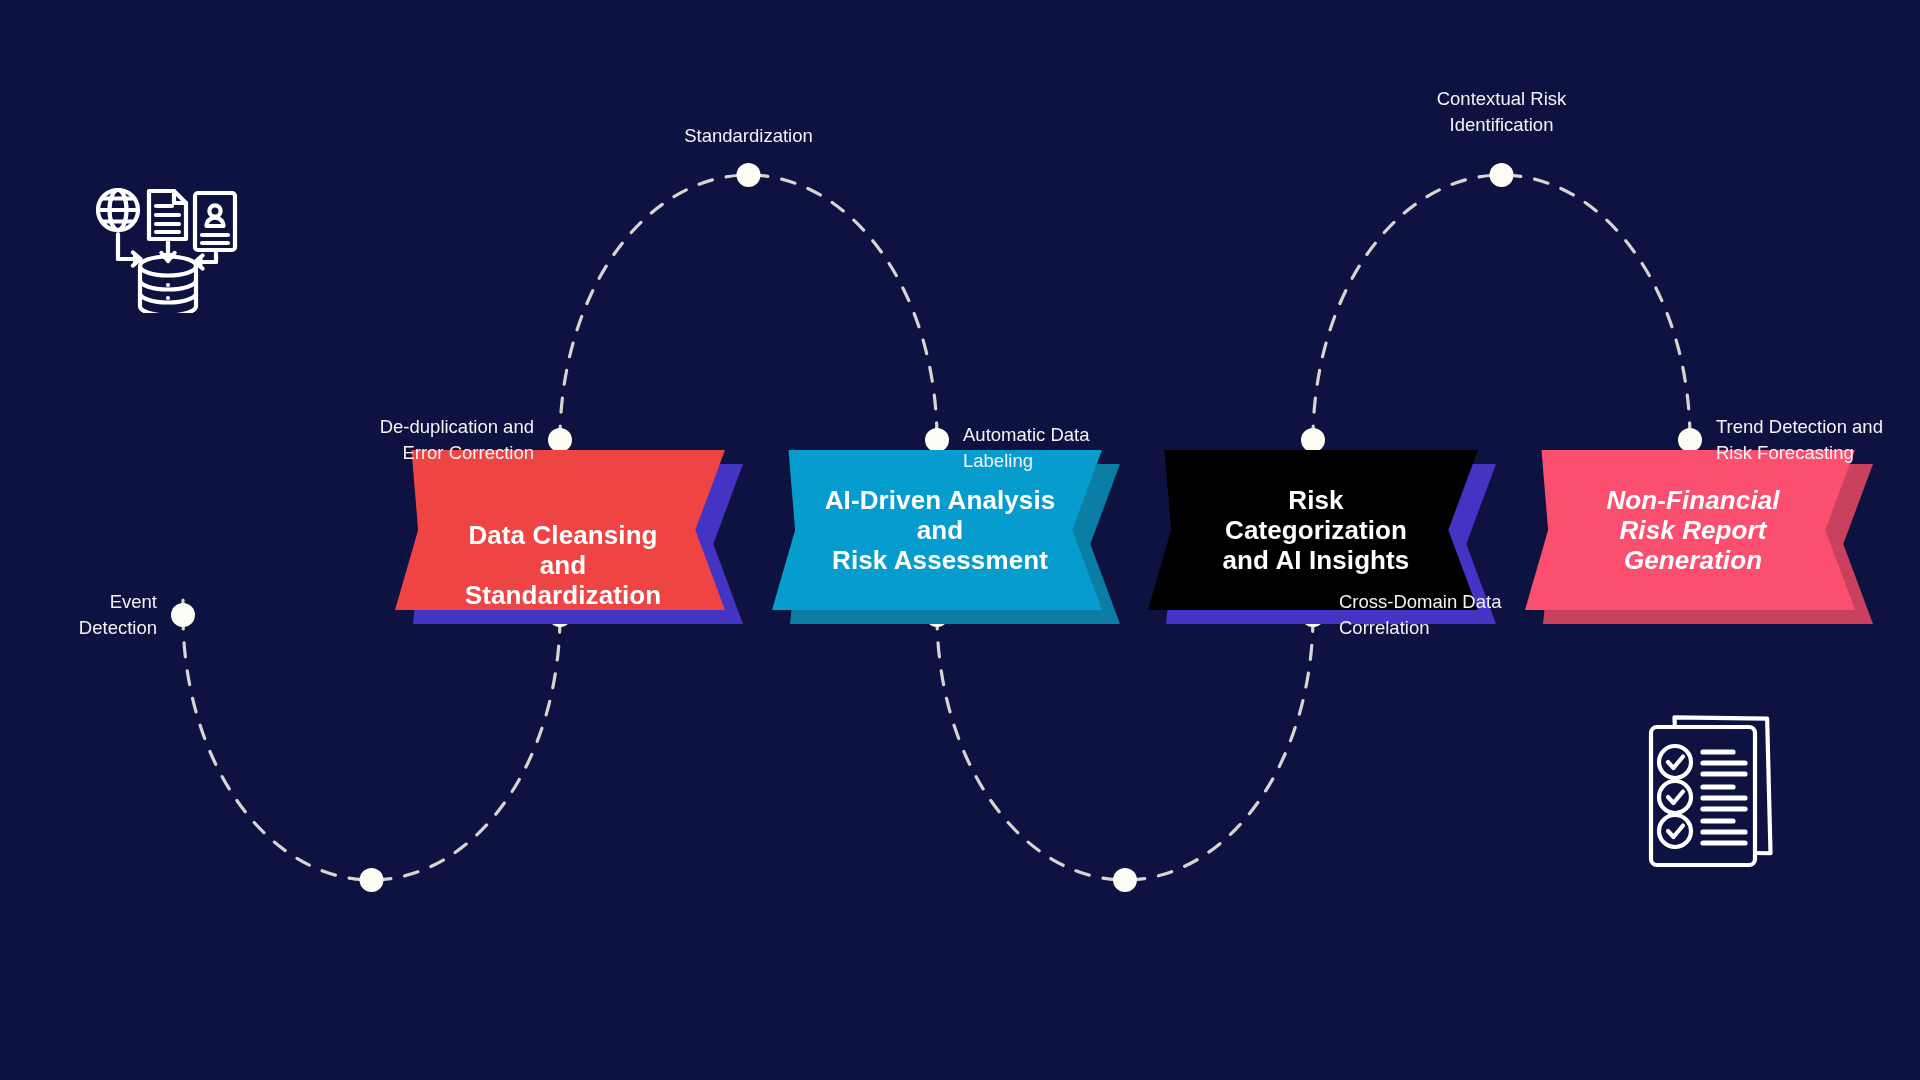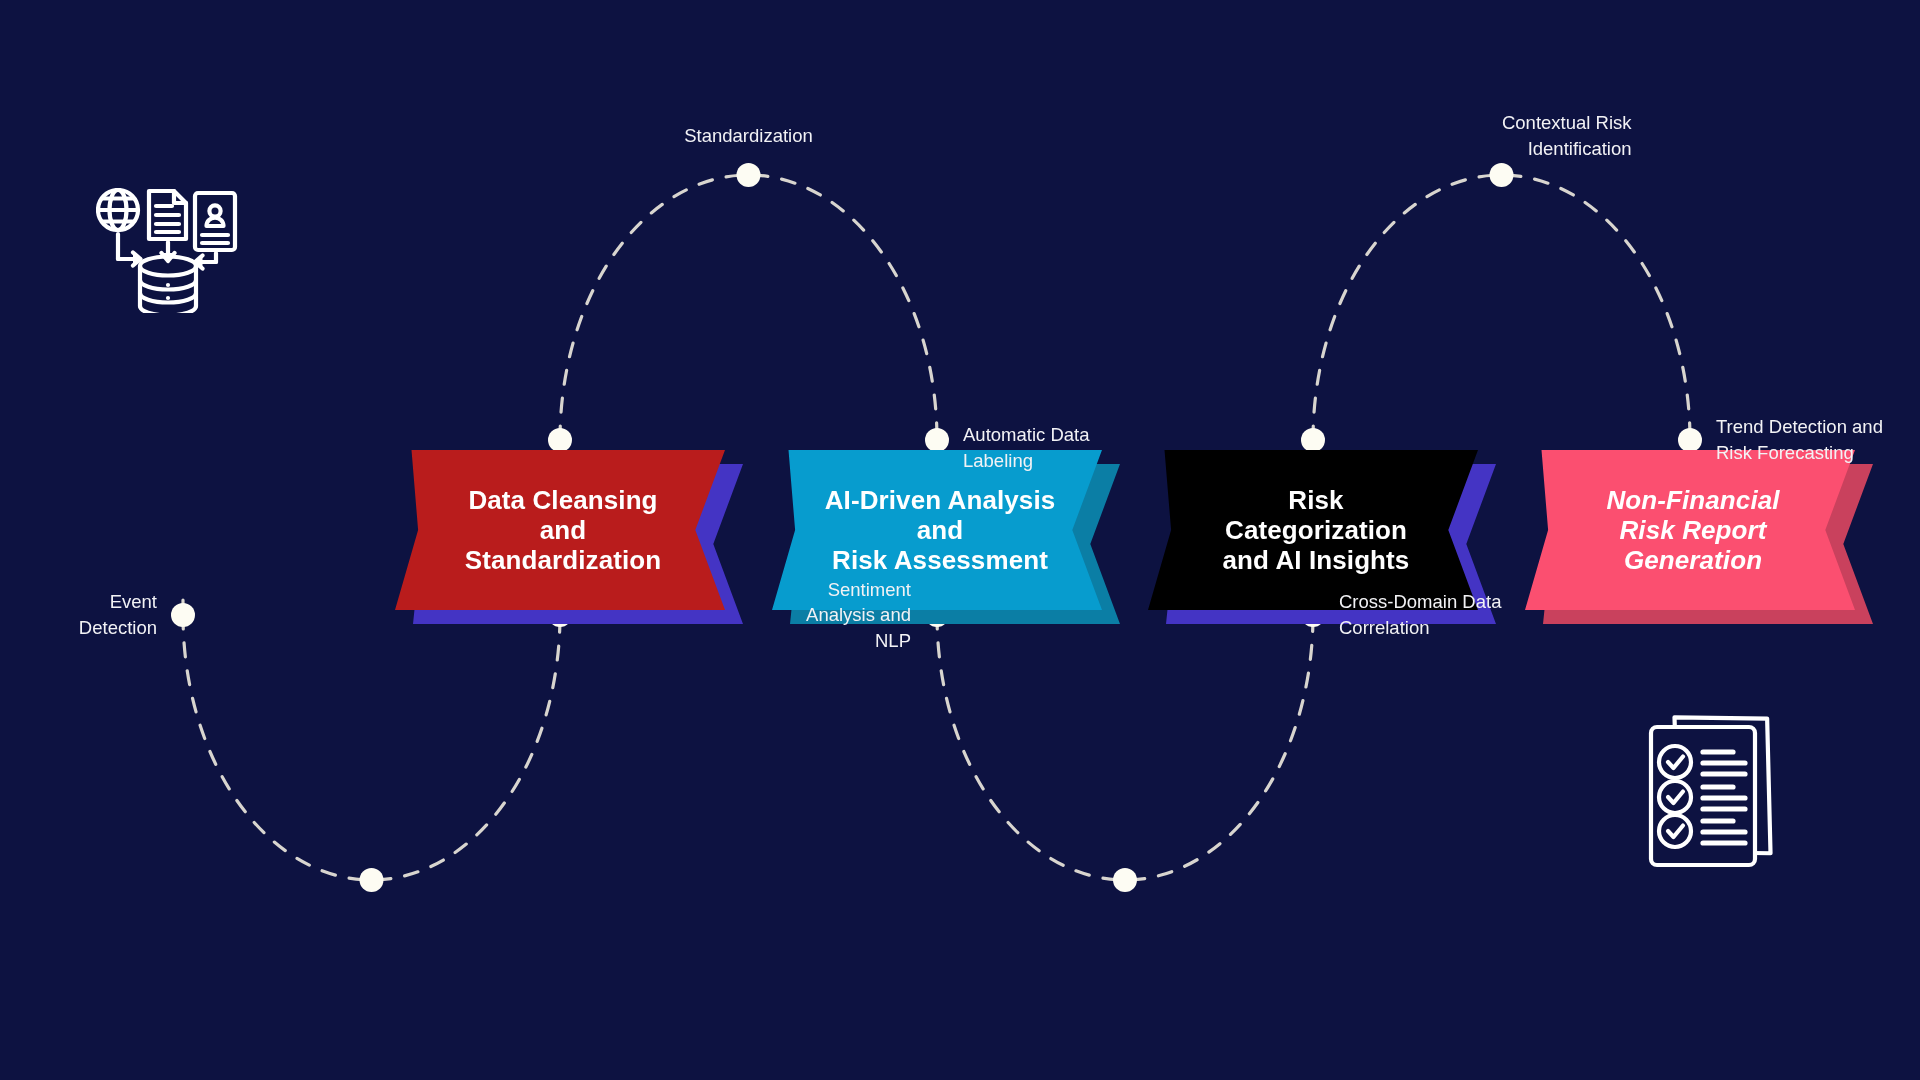"Contextual Risk" div.node-label { text-align: right -> none; top: 110px -> 86px }
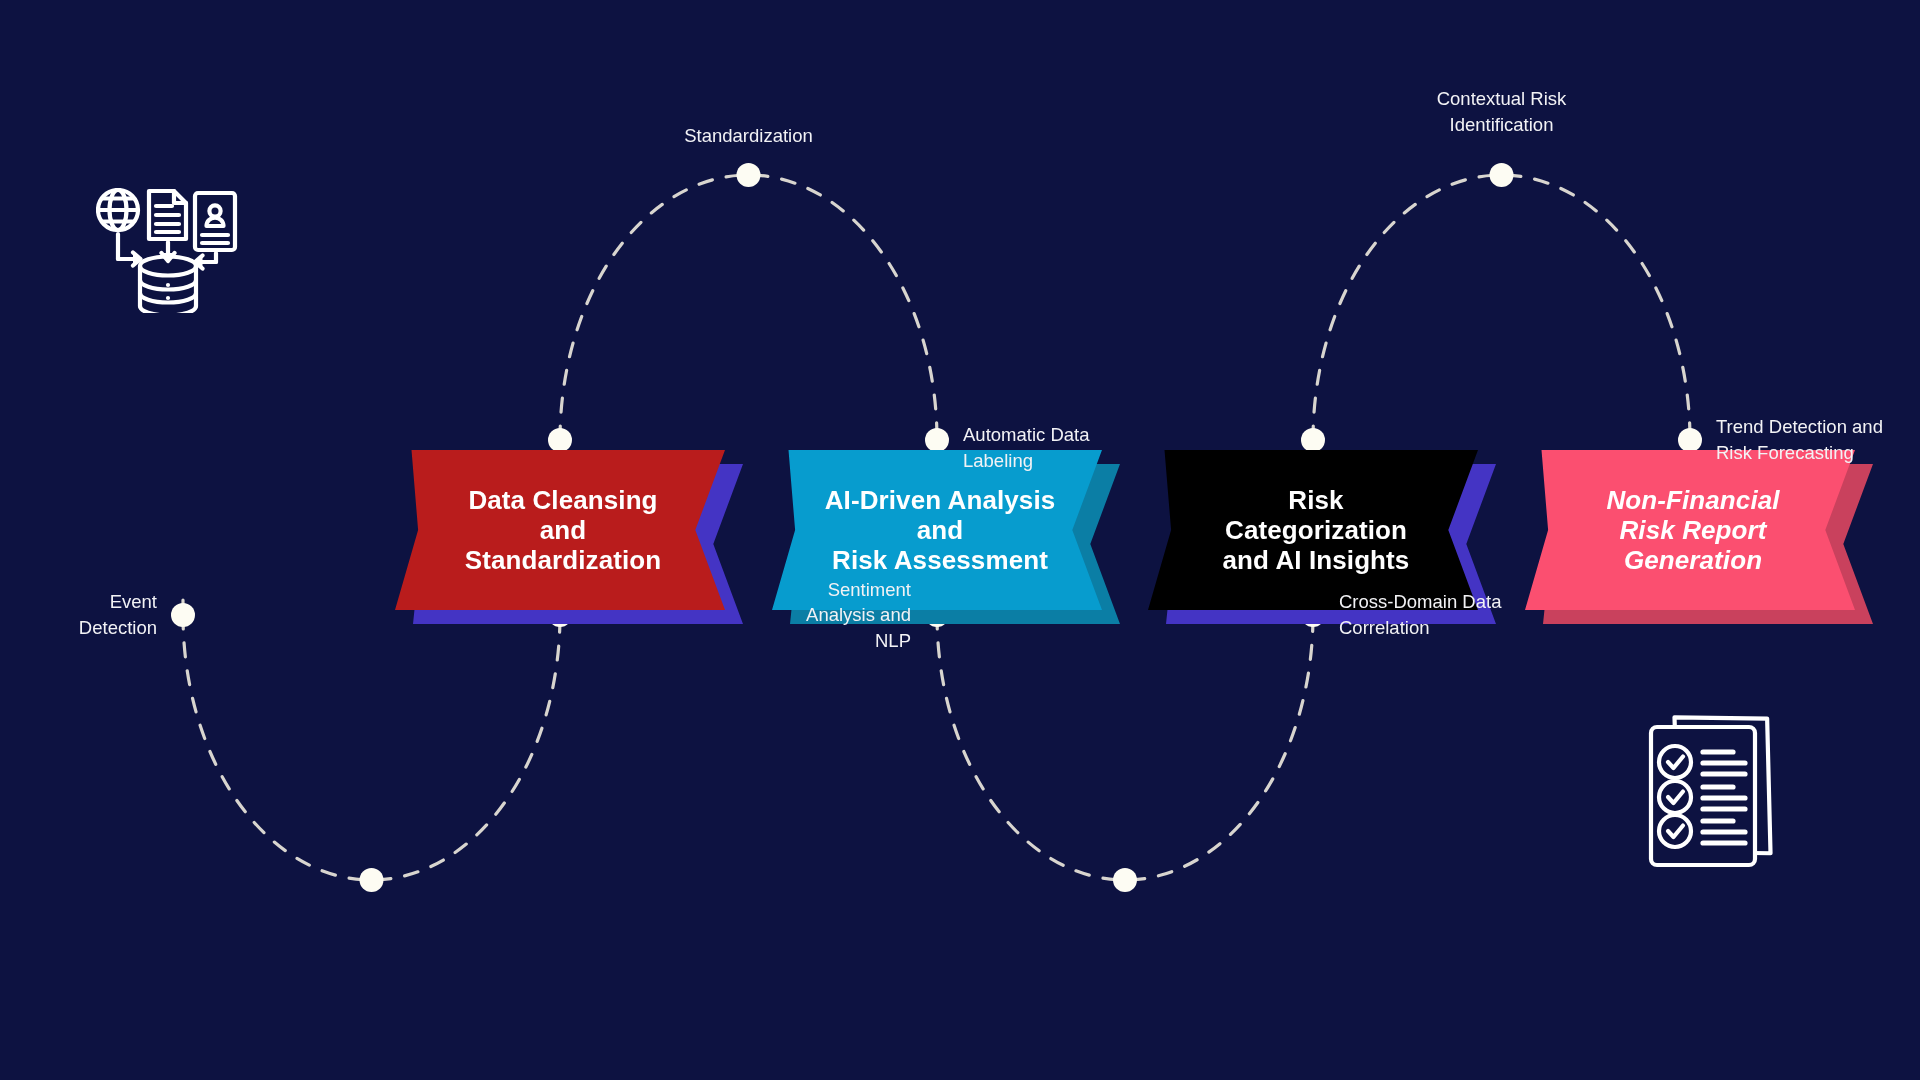"De-duplication and" div.node-label { html: none -> <div>De-duplication and Error Correction</div> }
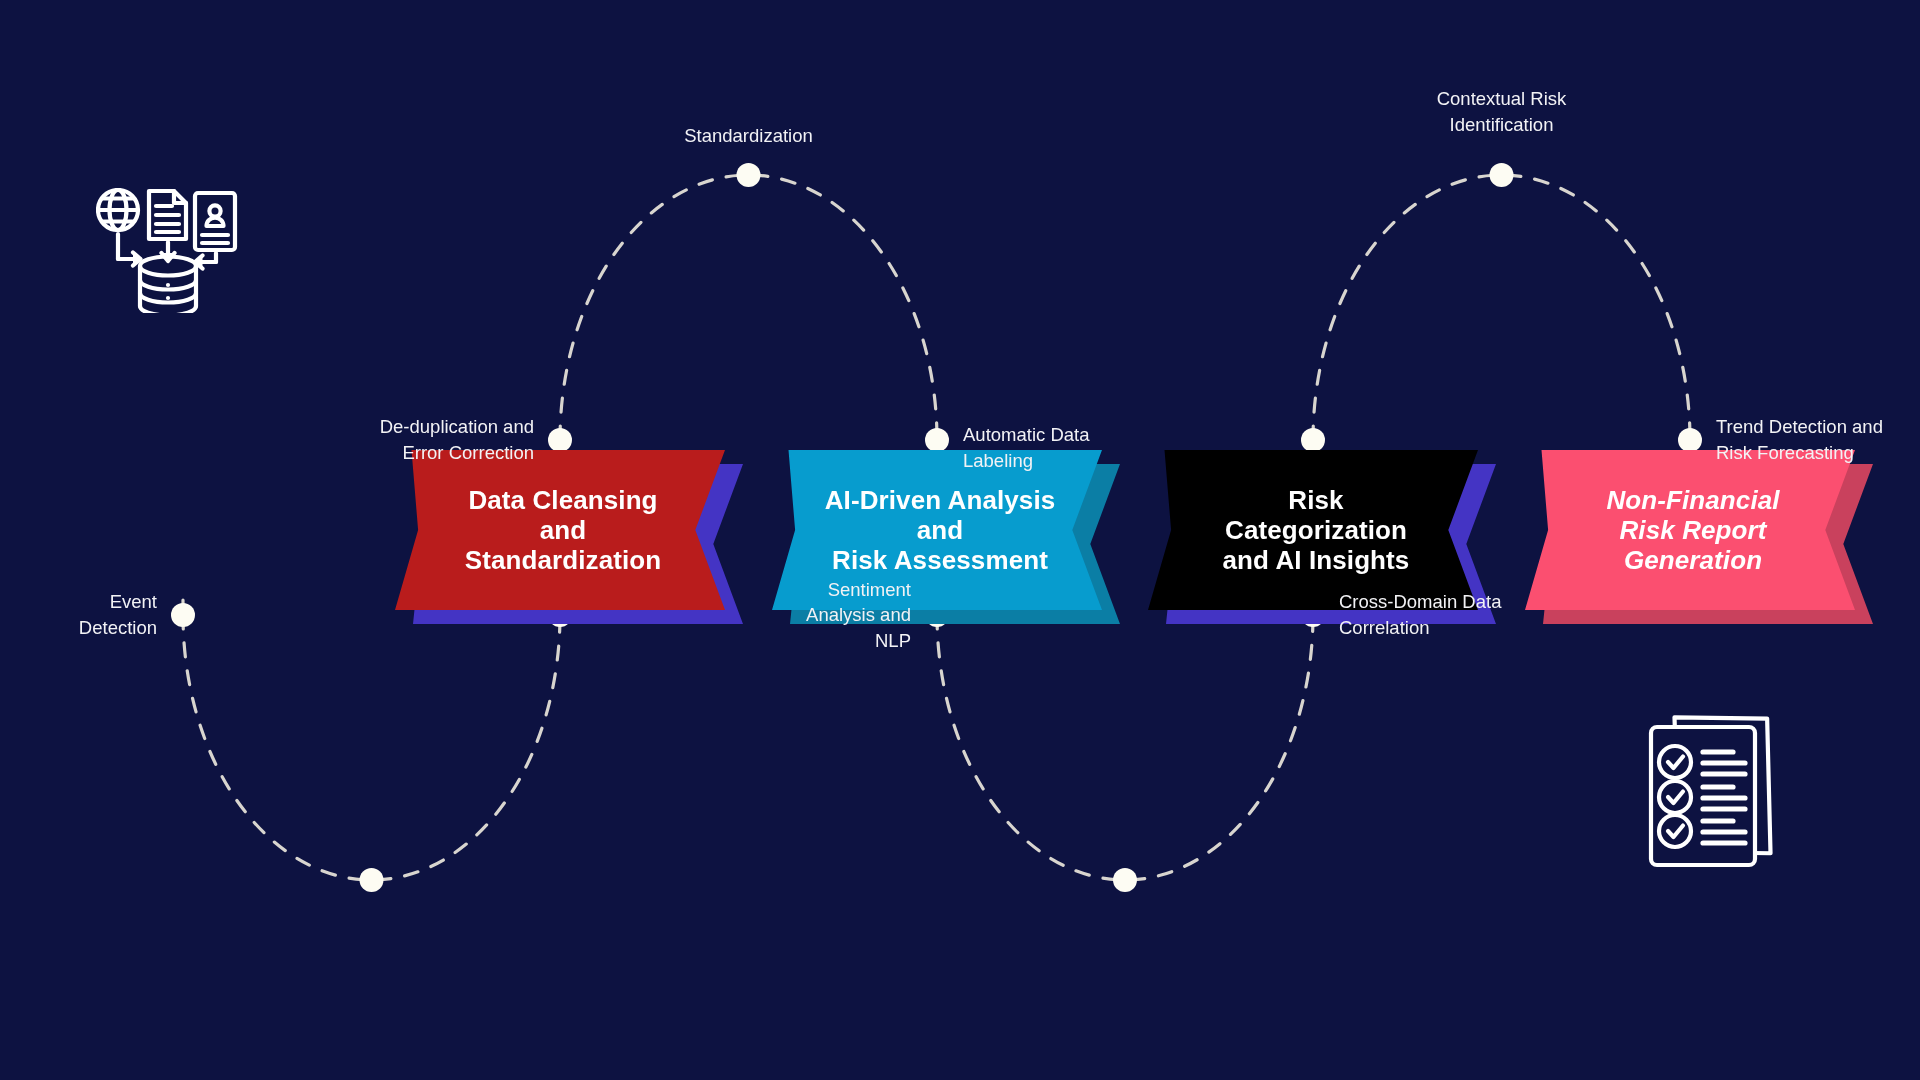"Data Cleansing" div.face { align-items: none -> flex-end; background: #b91c1c -> #ef4444 }
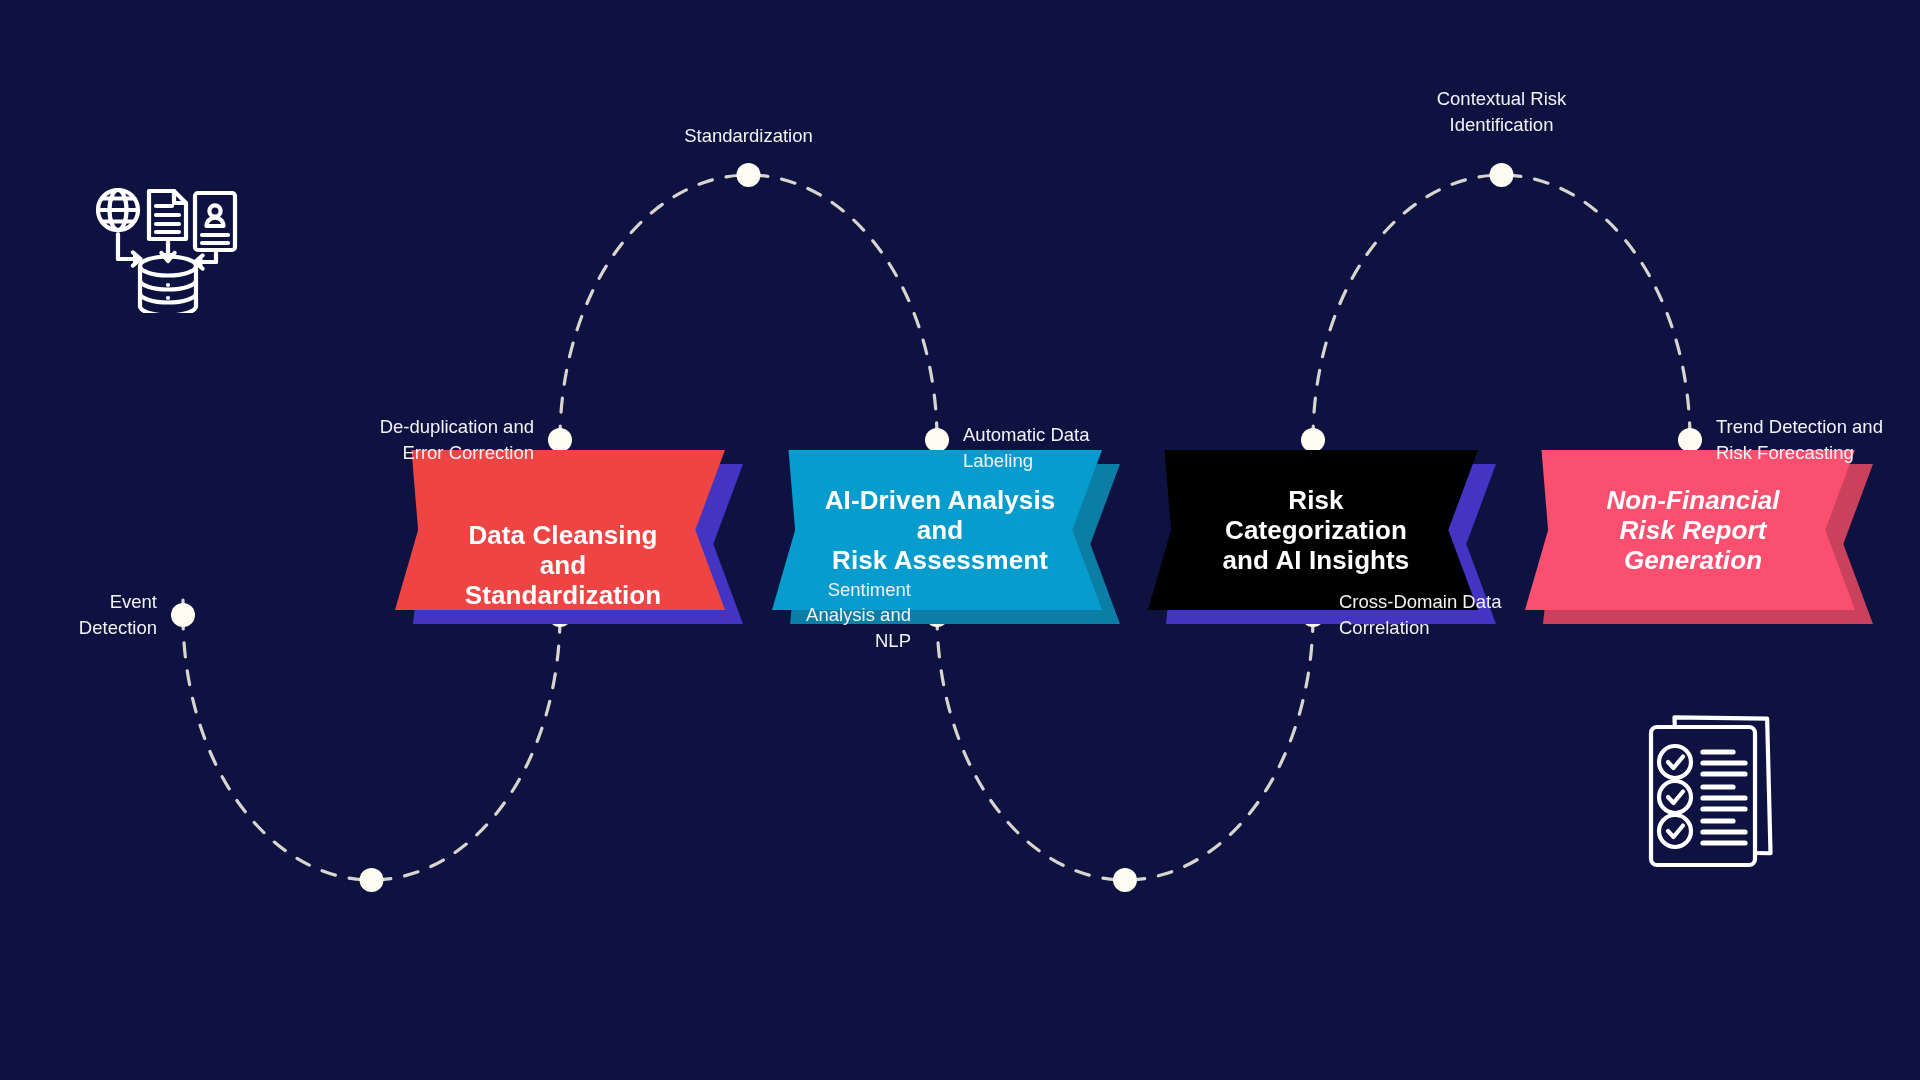"Sentiment" div.node-label { html: <div>Sentiment Analysis and NLP</div> -> none }
